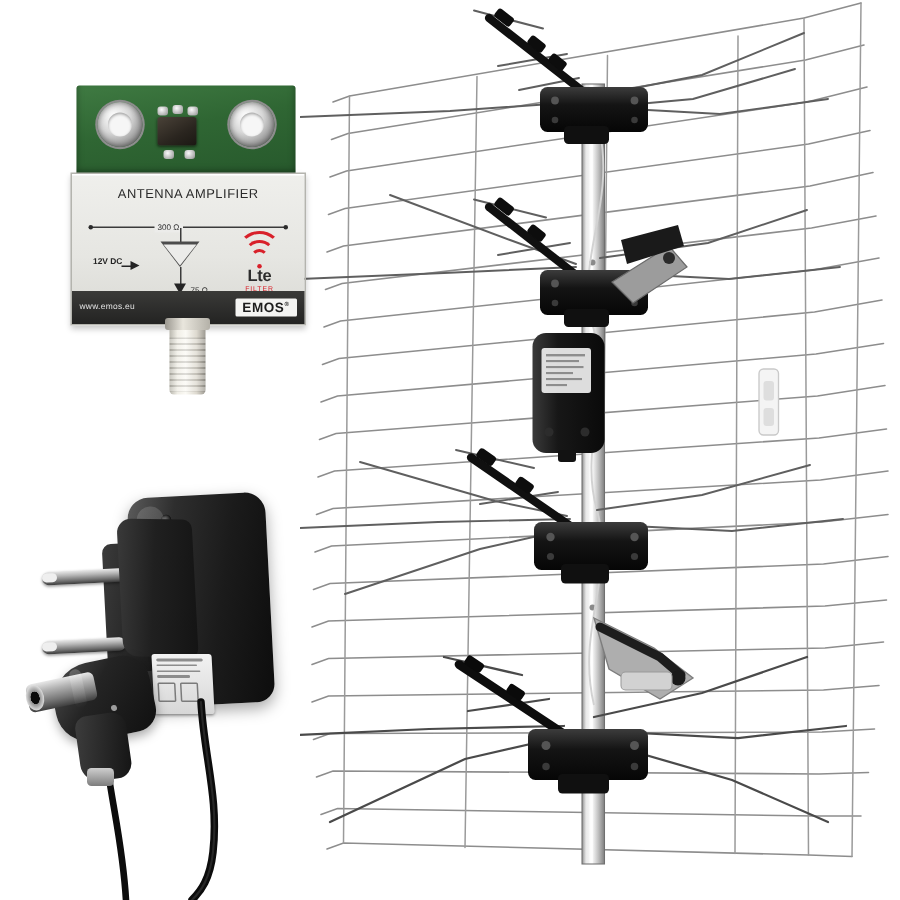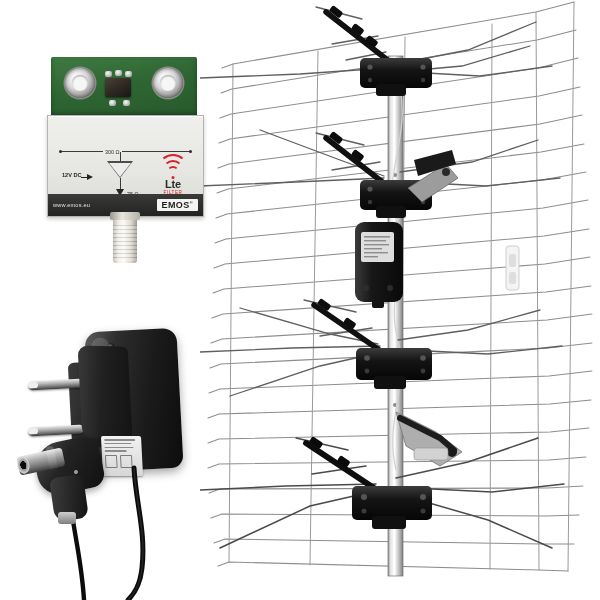"ANTENNA AMPLIFIER" div.amp-title { html: none -> <div>ANTENNA AMPLIFIER</div> }
